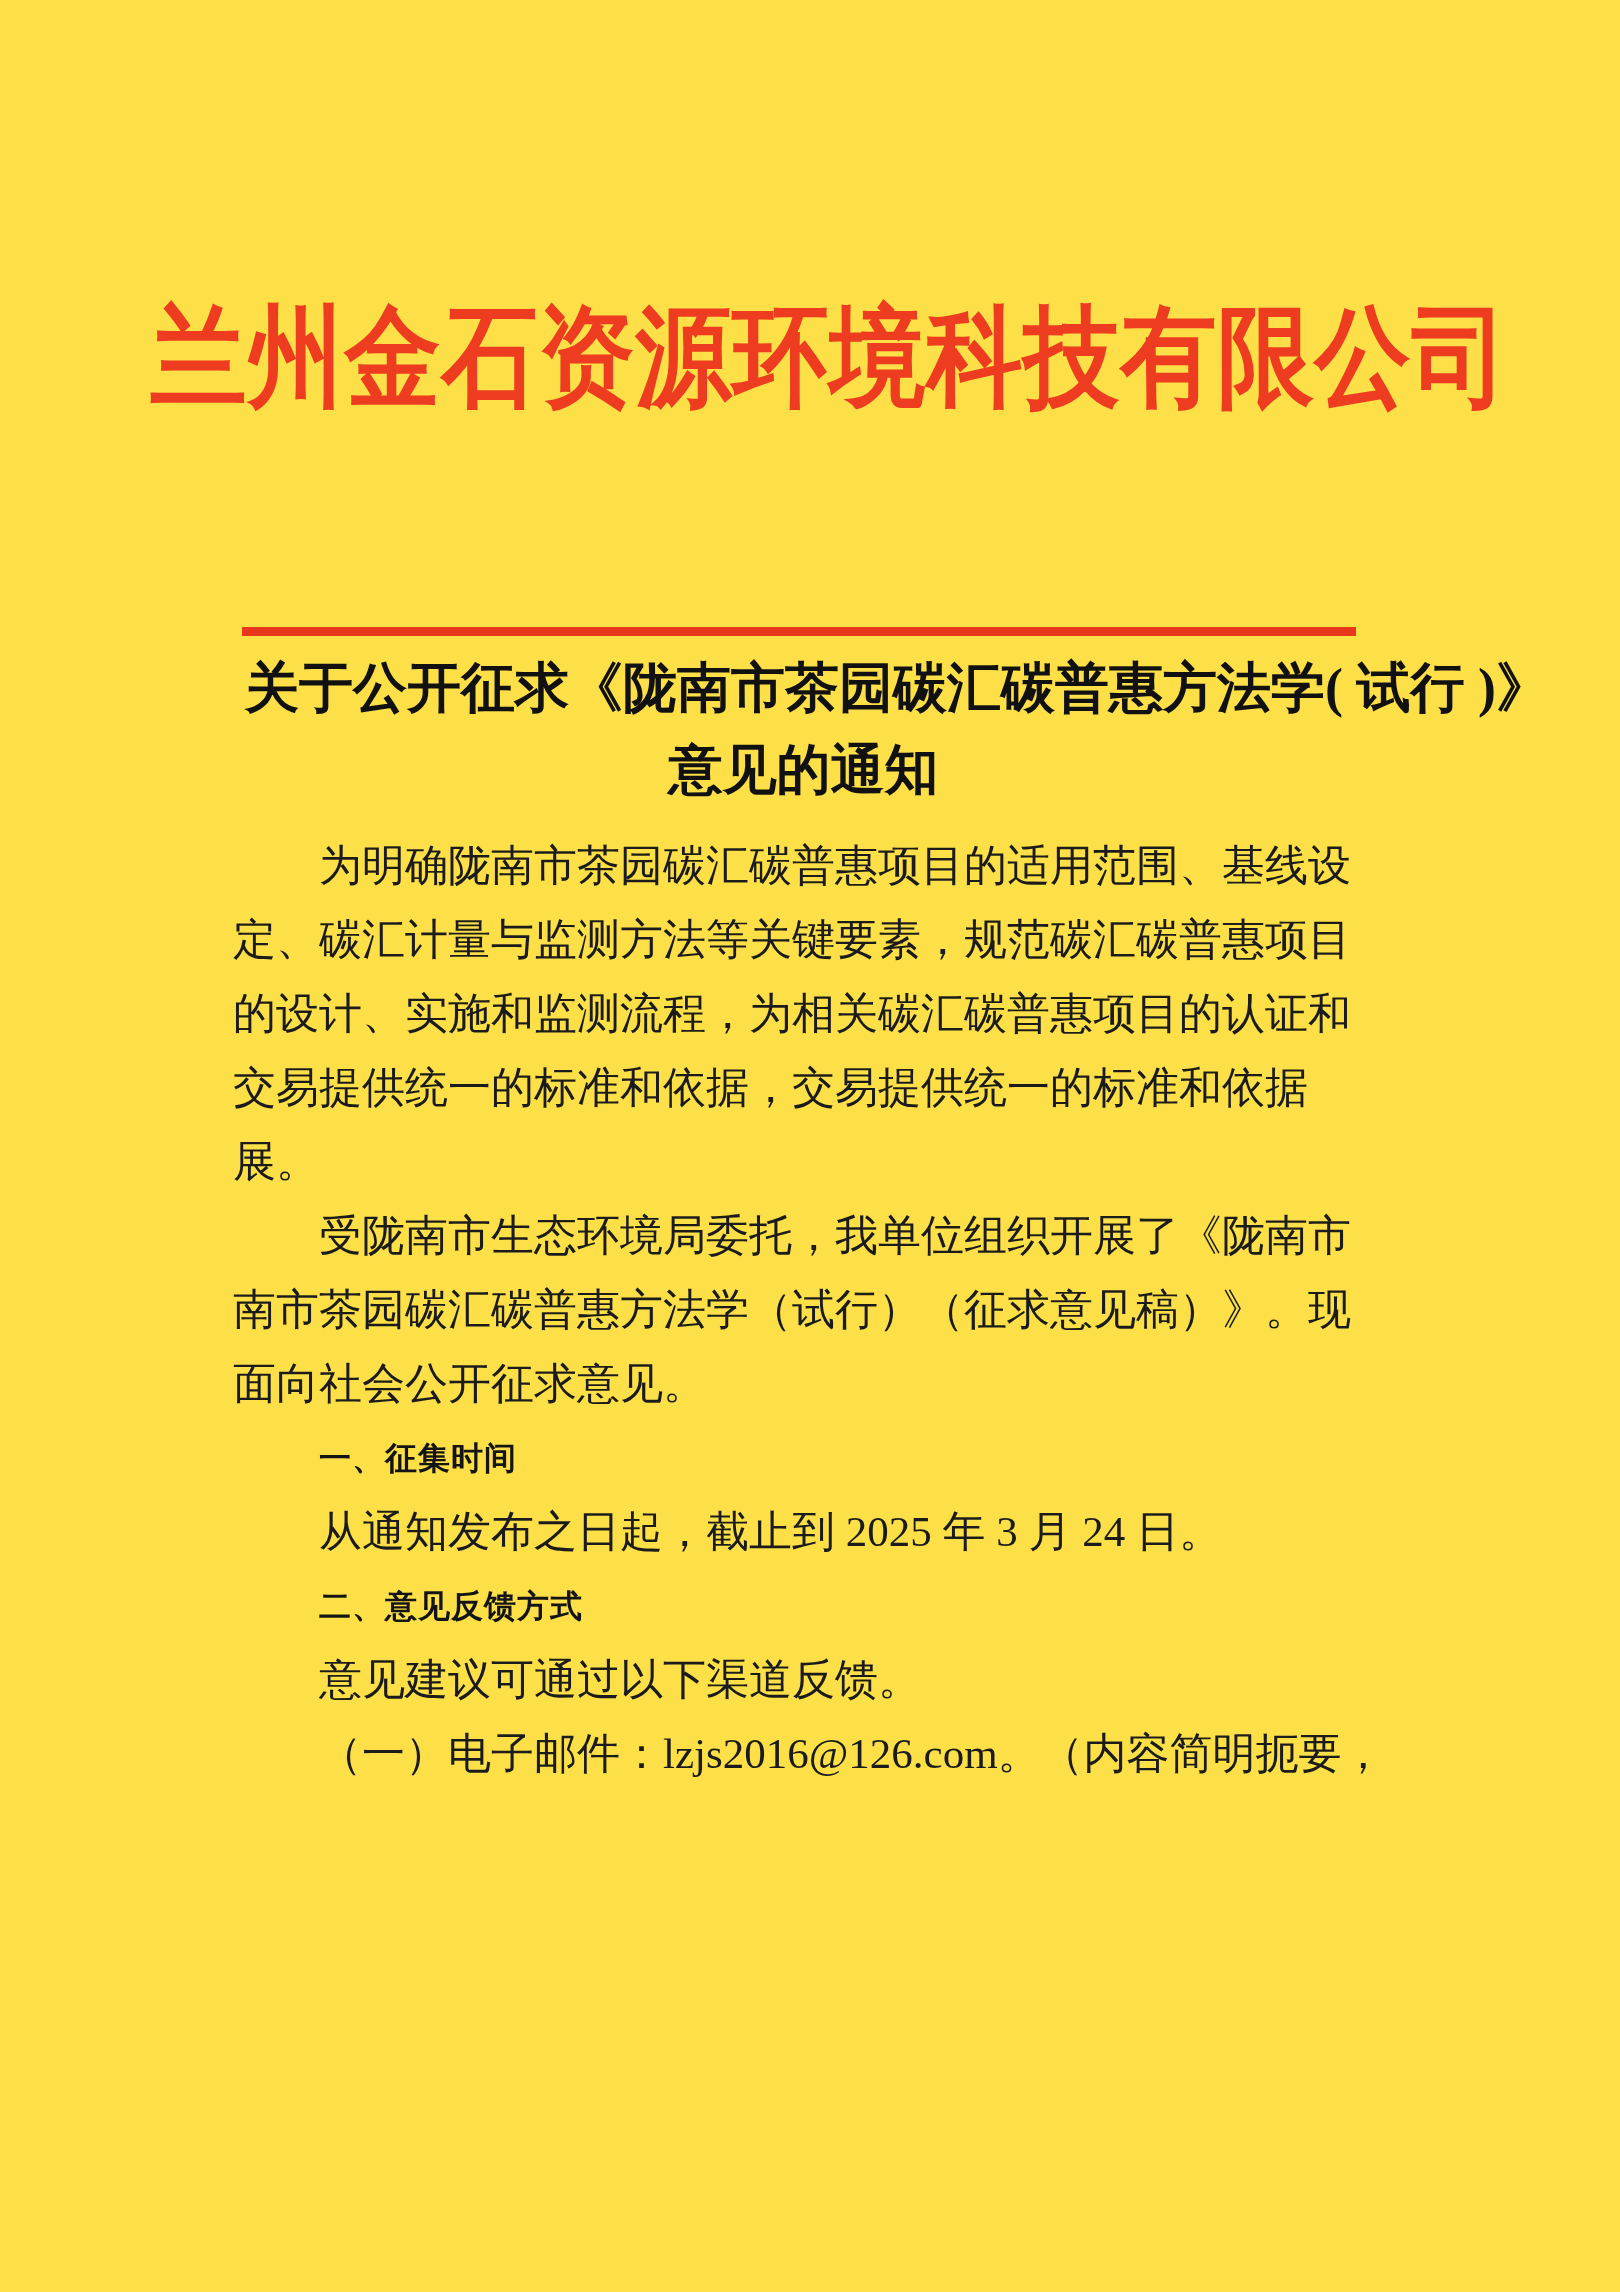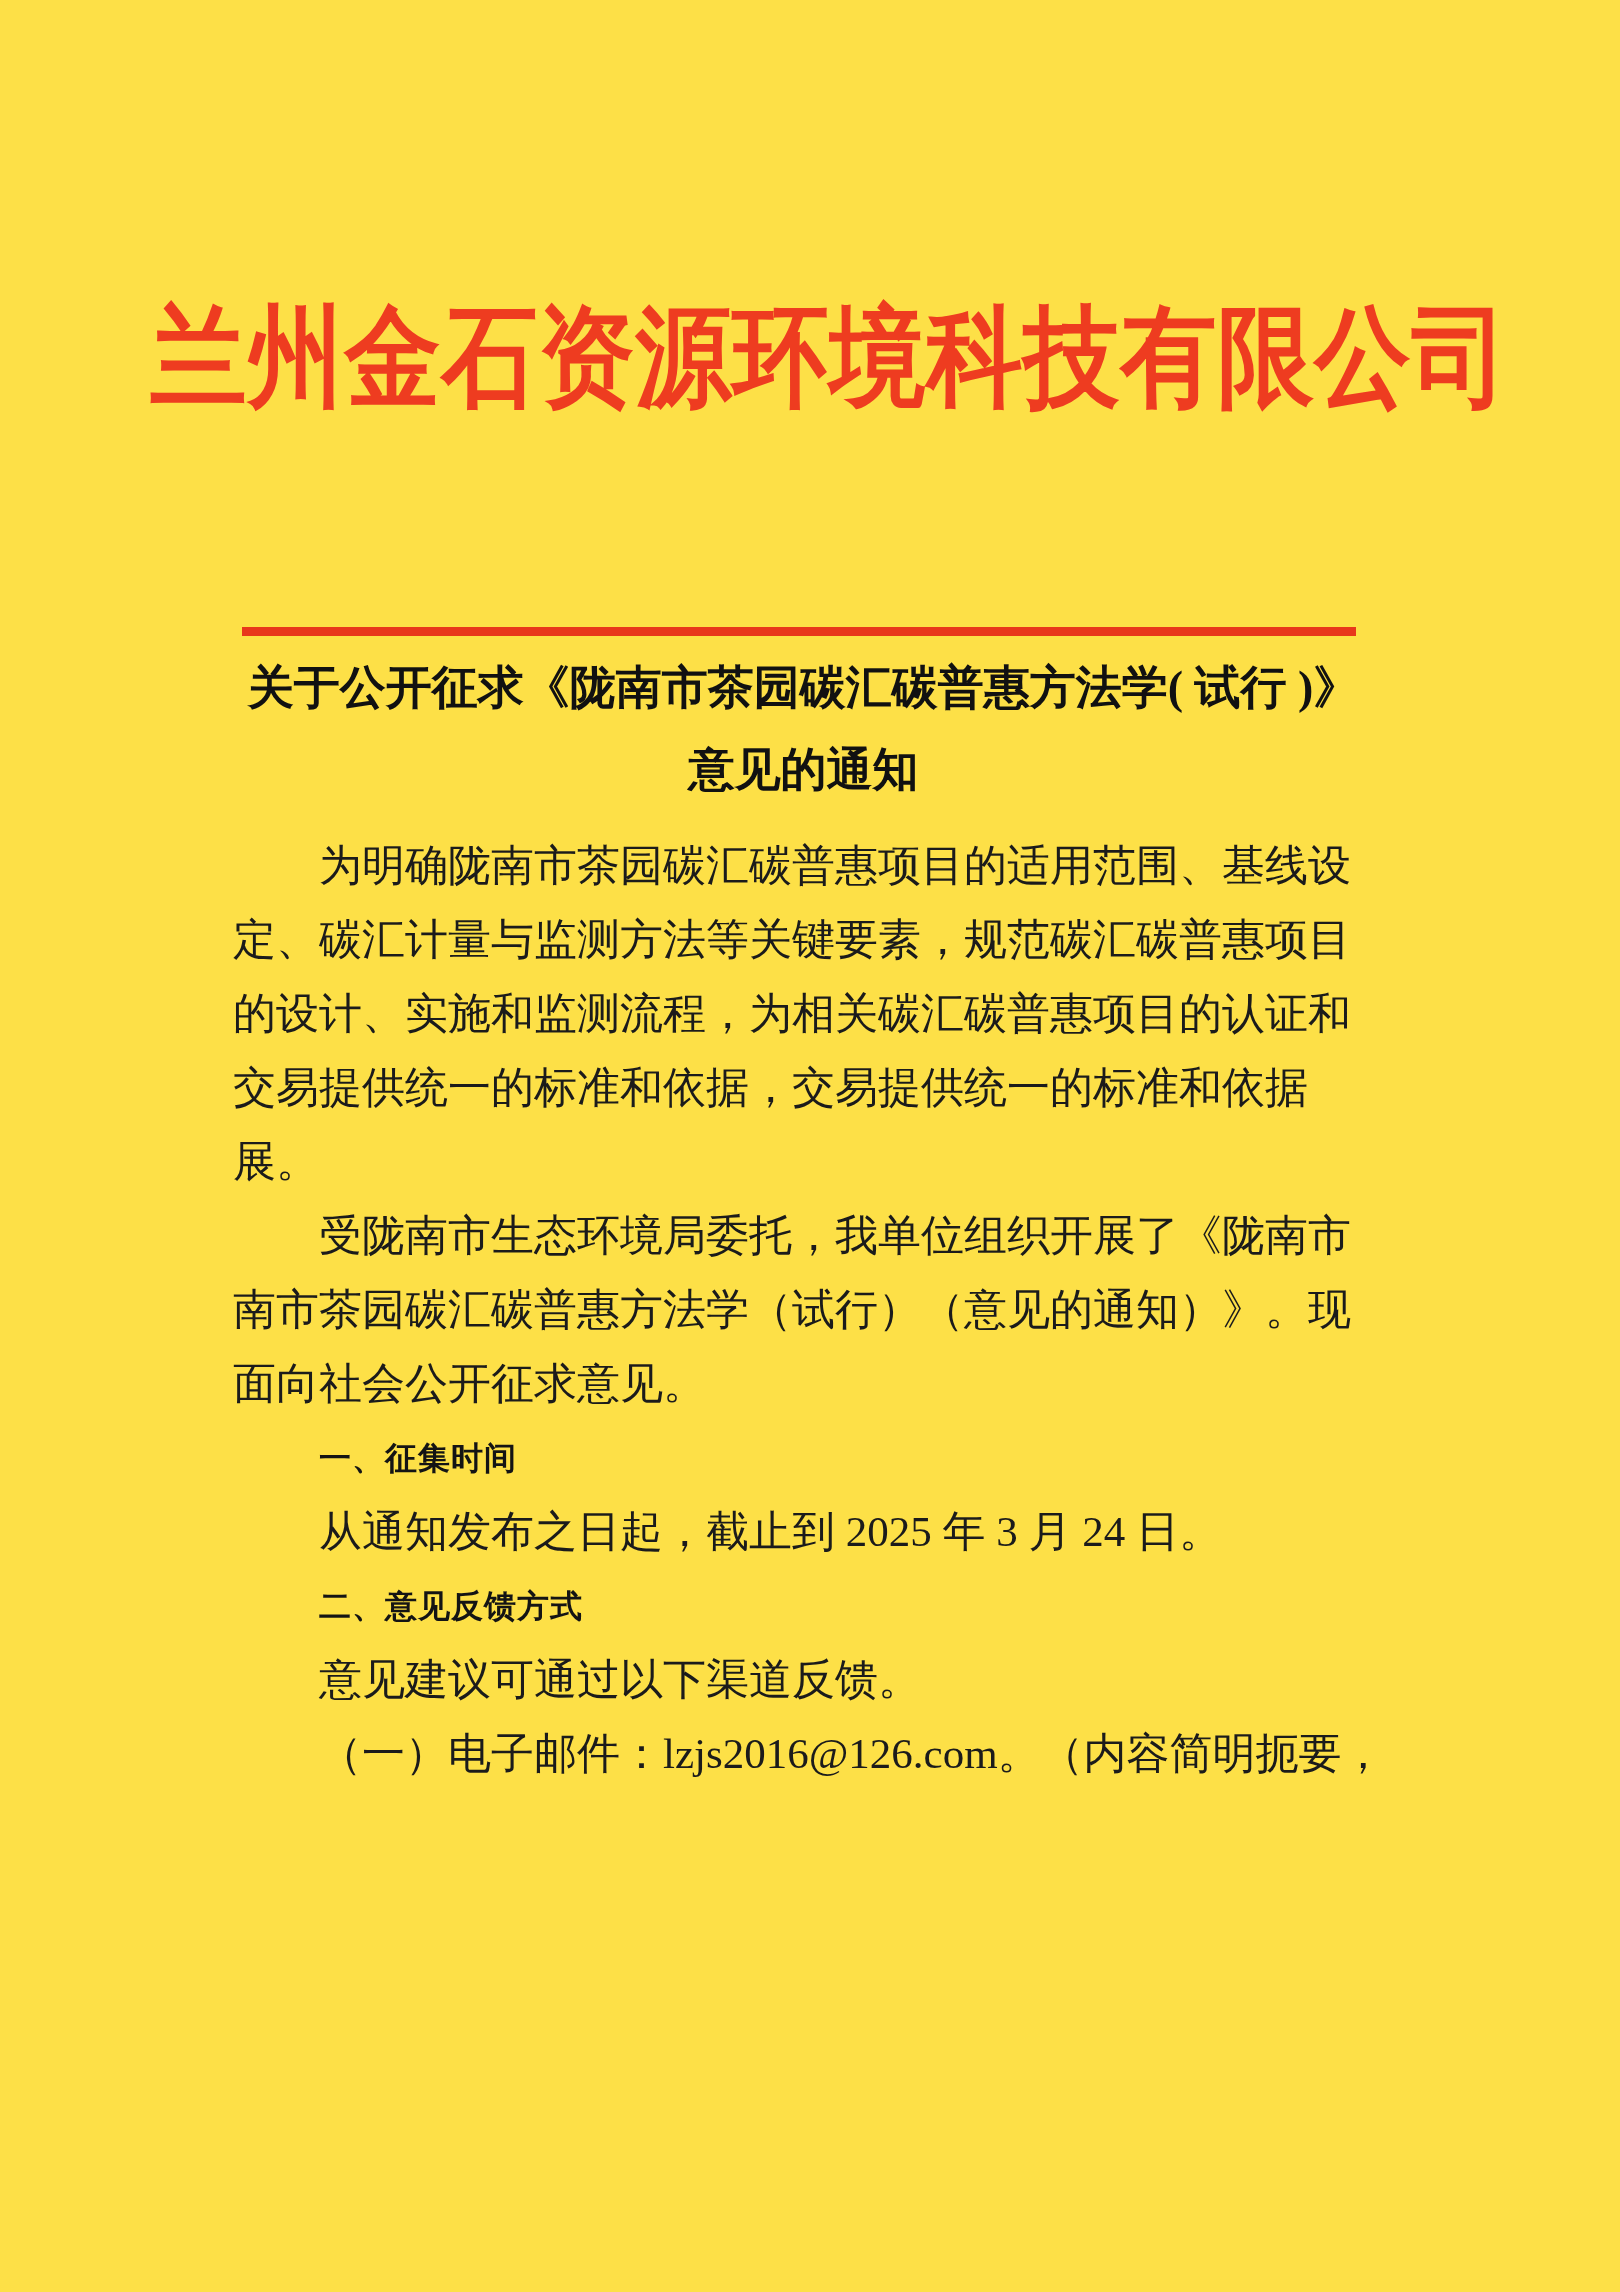"关于公开征求《陇南市茶园碳汇碳普惠方法学( 试行 )》" .doc-title { font-size: 46px -> 54px }
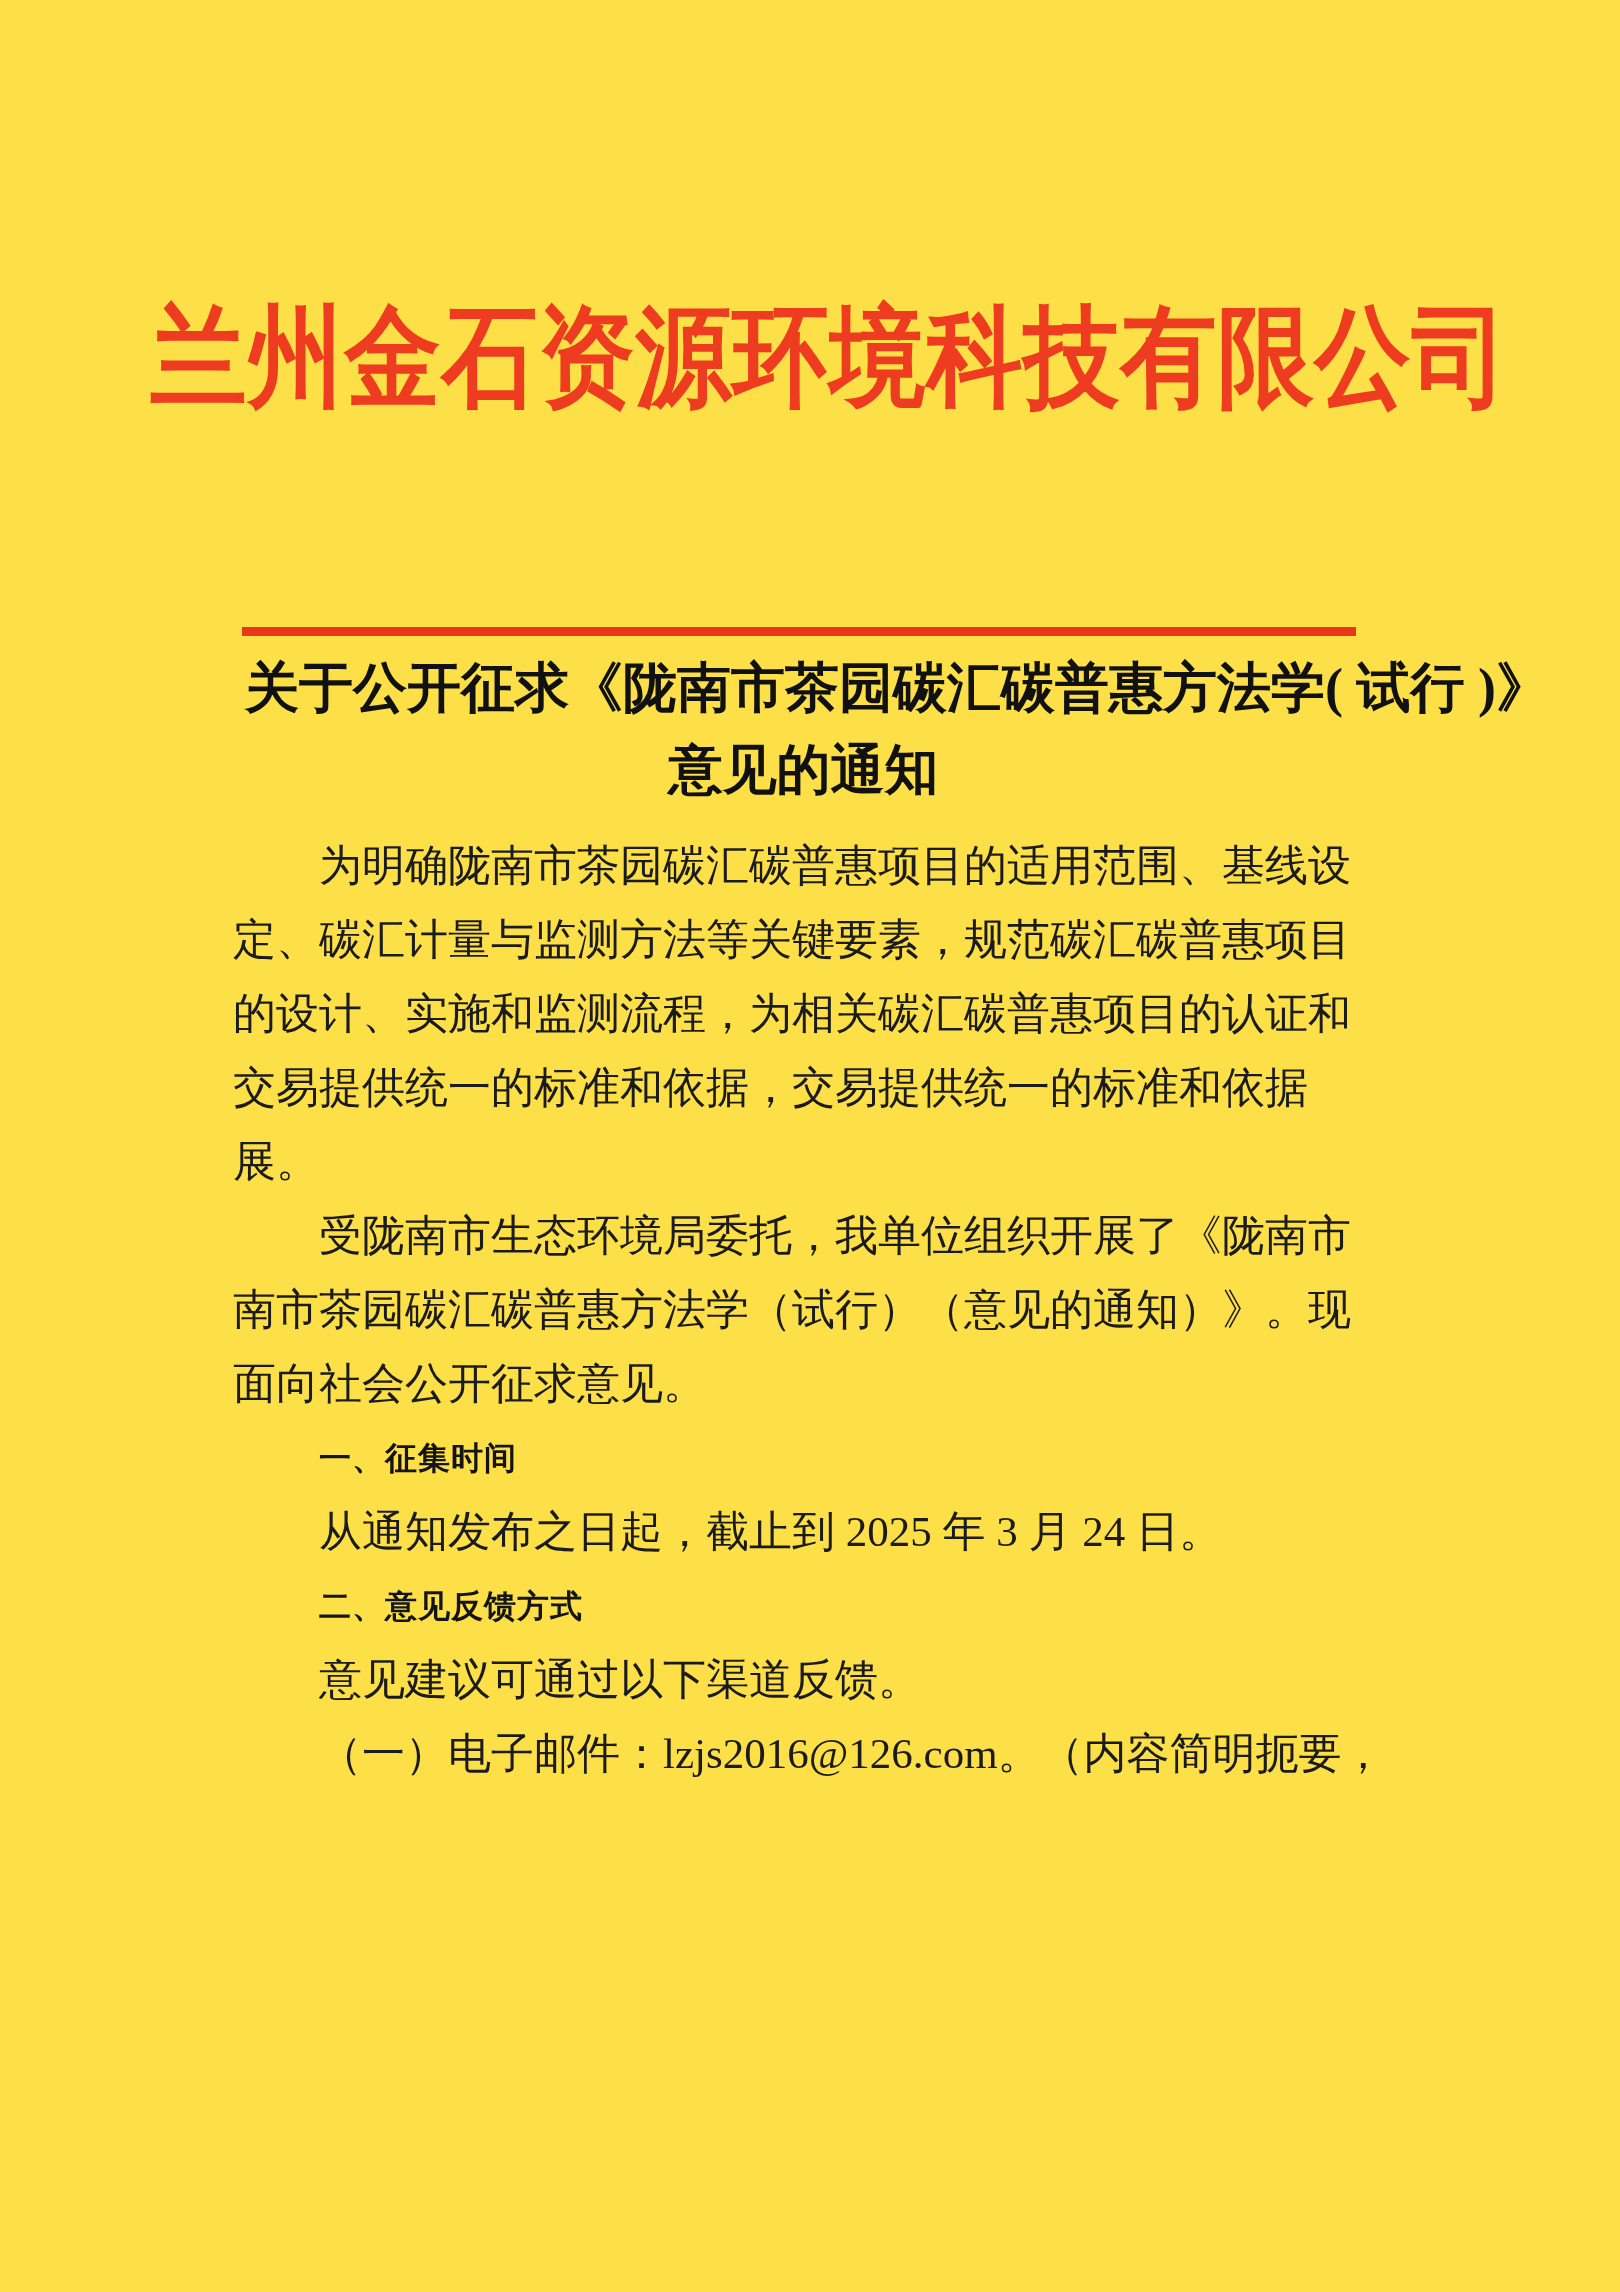"南市茶园碳汇碳普惠方法学（试行）（意见的通知）》。现" div.line { text: 意见的通知 -> 征求意见稿 }
